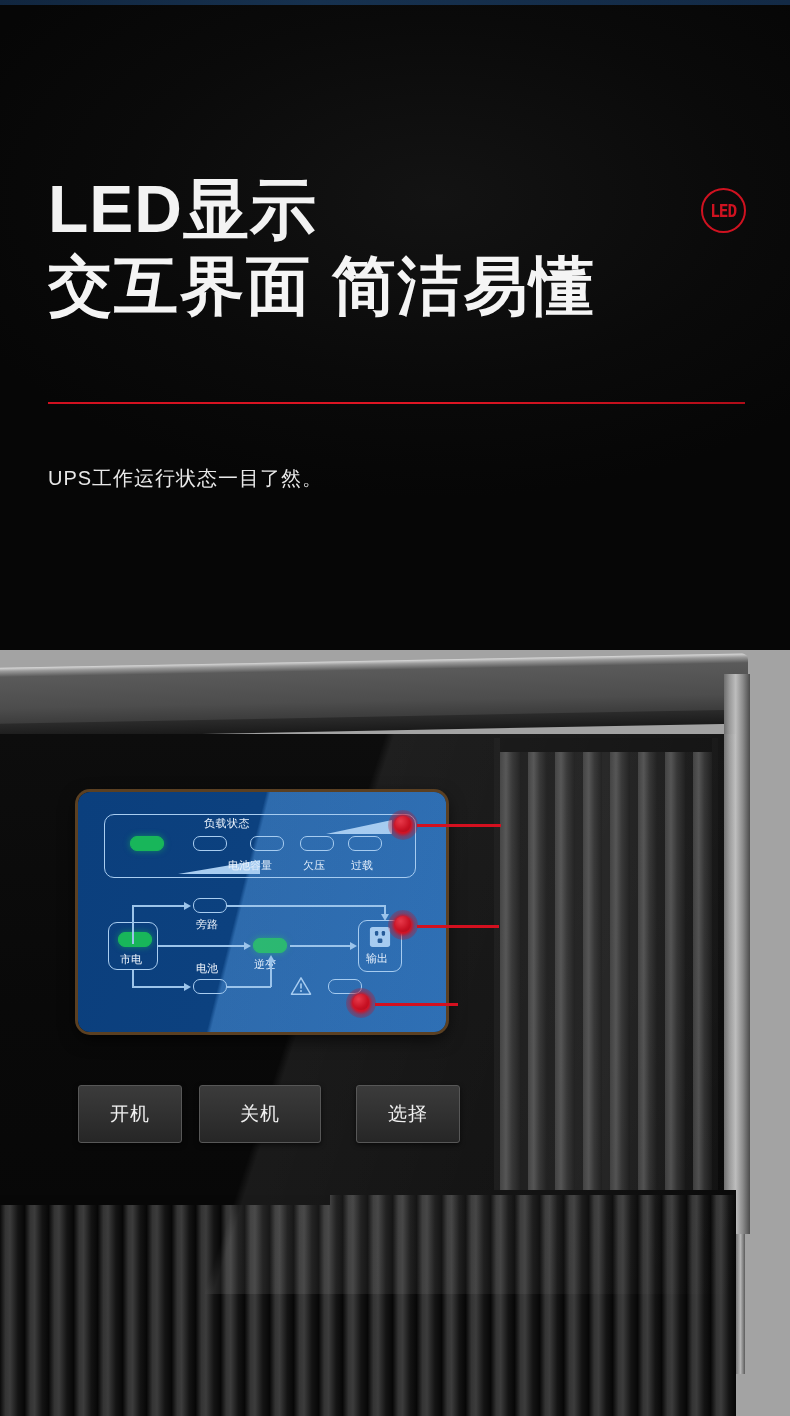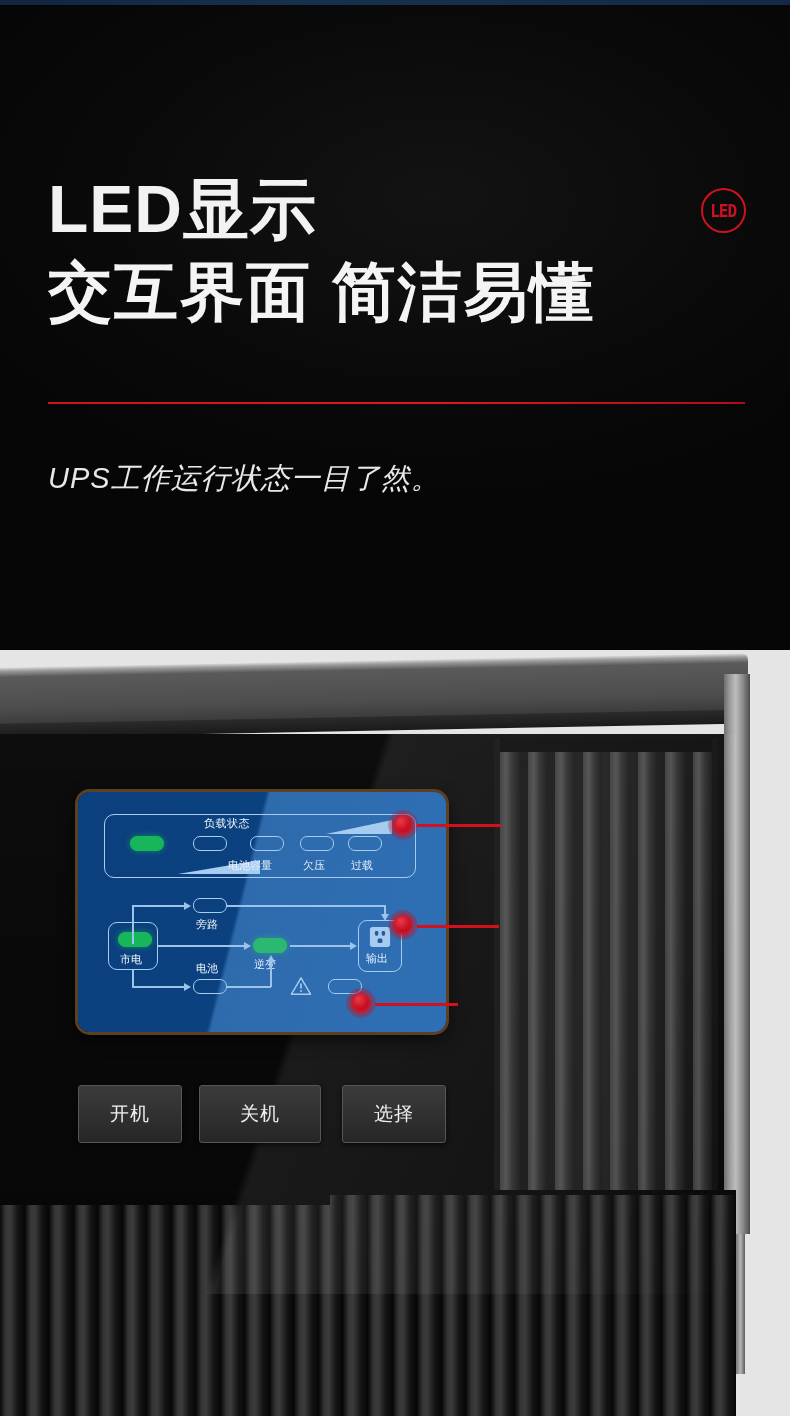"LED显示" #page { background: #e5e5e5 -> #a3a3a3 }
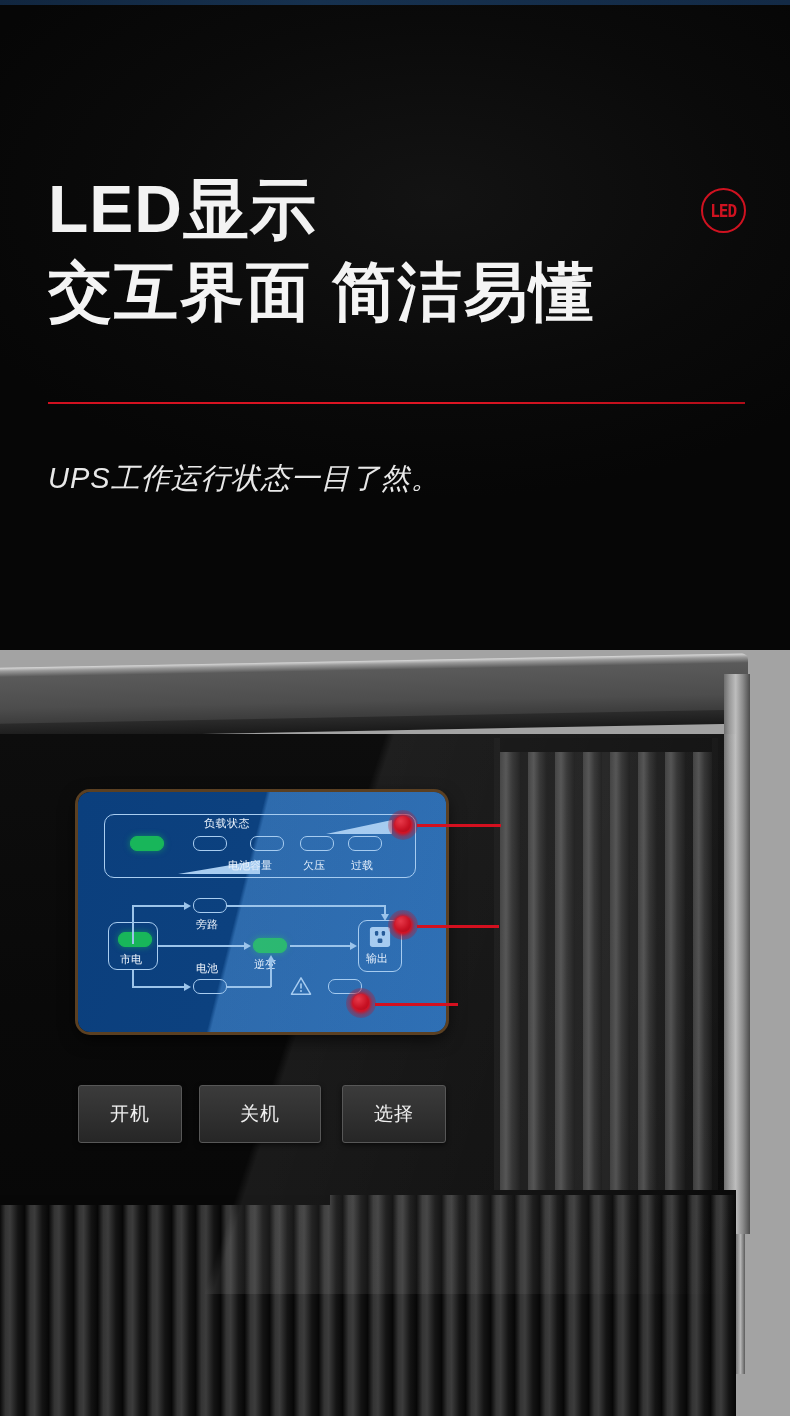"交互界面 简洁易懂" .title-line2 { margin-top: 10px -> 4px }
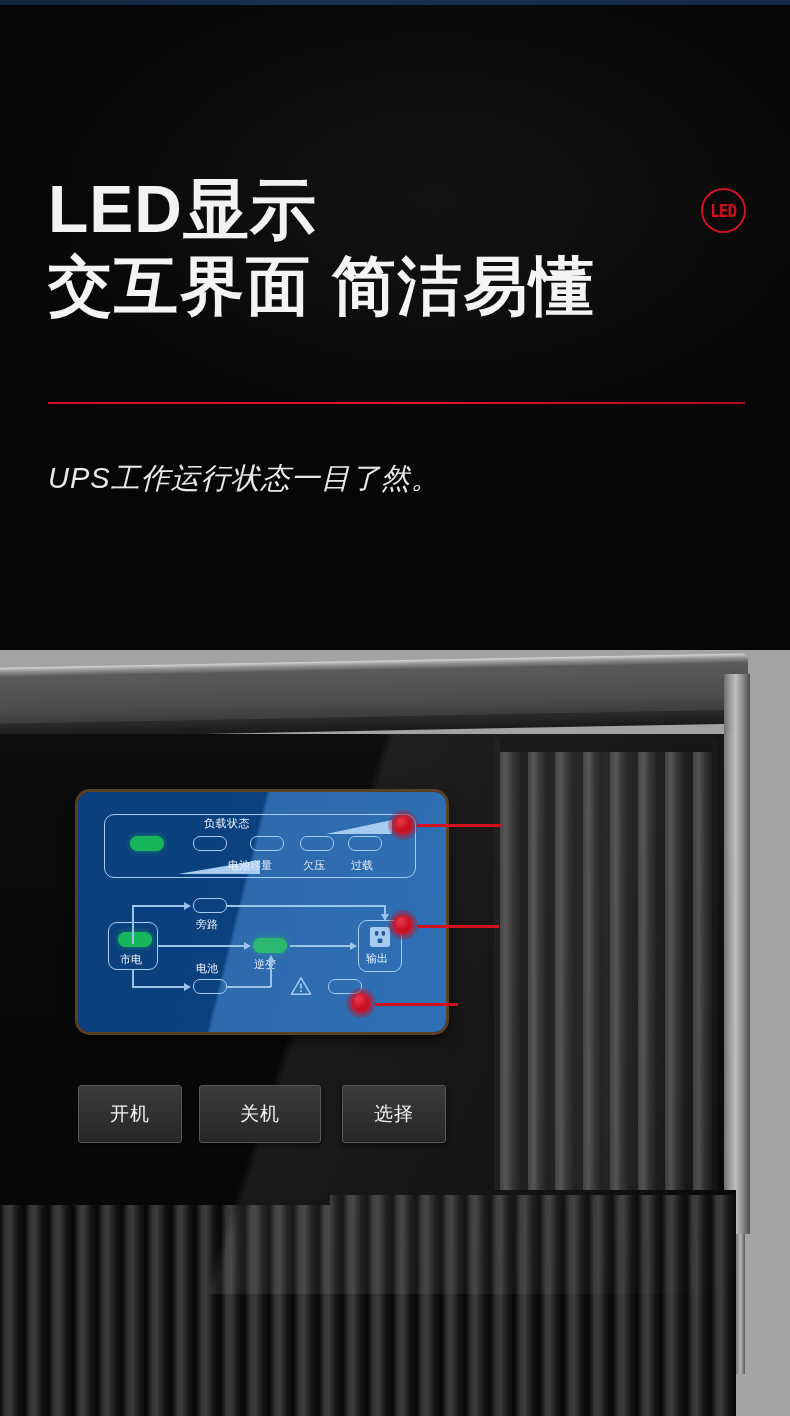"UPS工作运行状态一目了然。" .subtitle { font-size: 29px -> 20px; font-style: italic -> none }
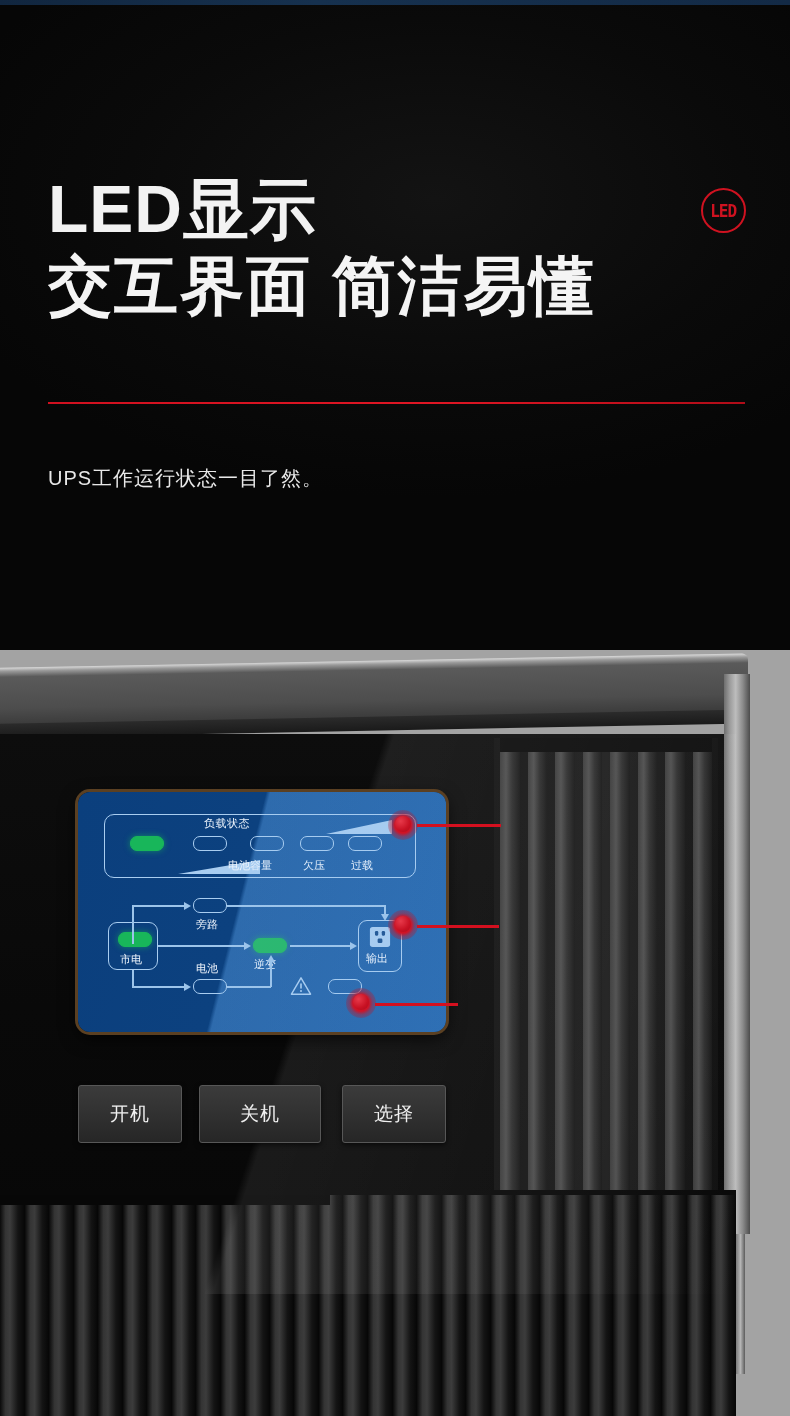"选择" div.btn { left: 342px -> 356px }
